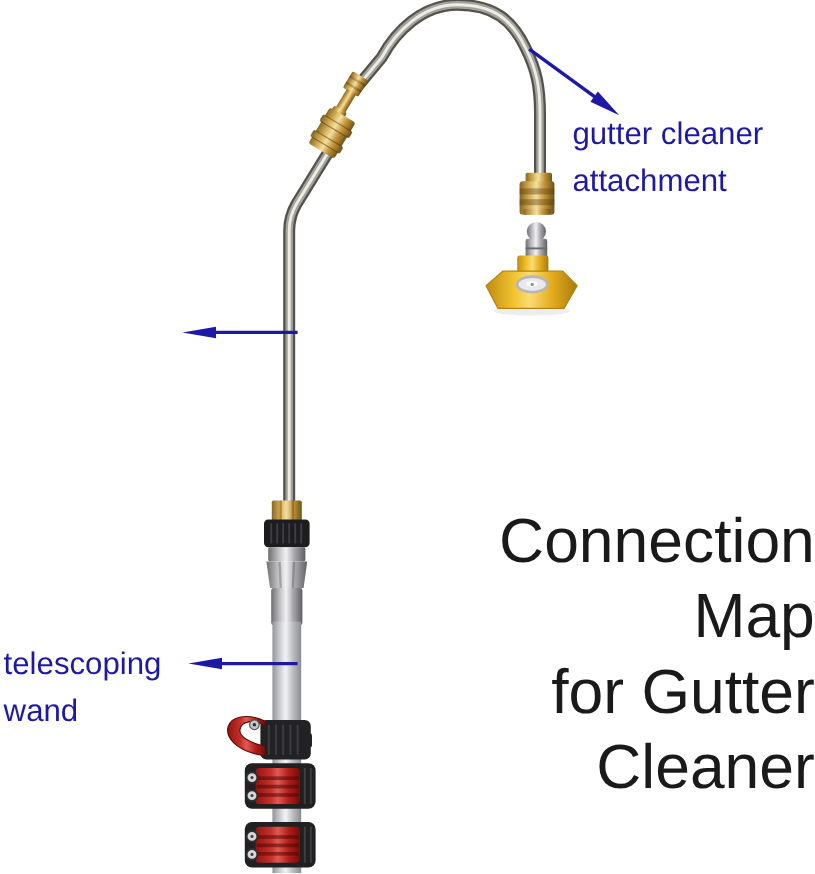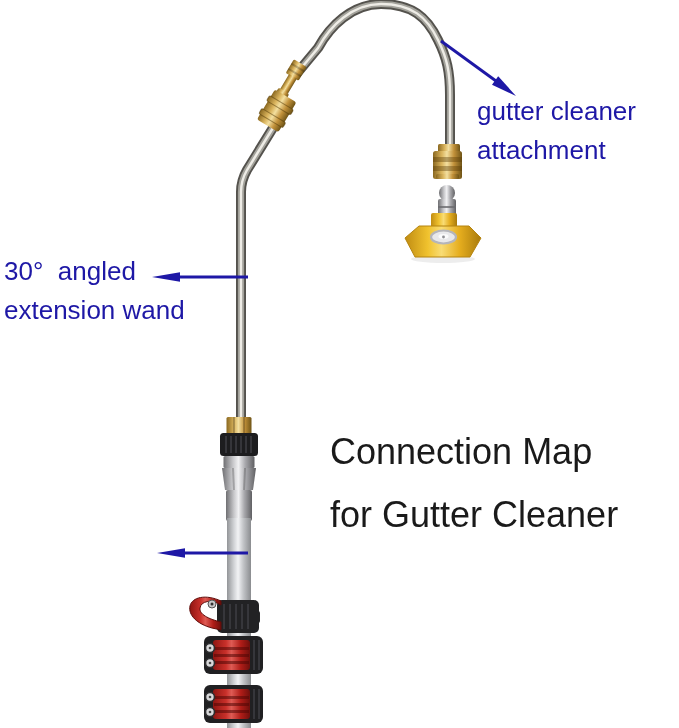"30° angled" div.label { html: <div>30° angled extension wand</div> -> none }
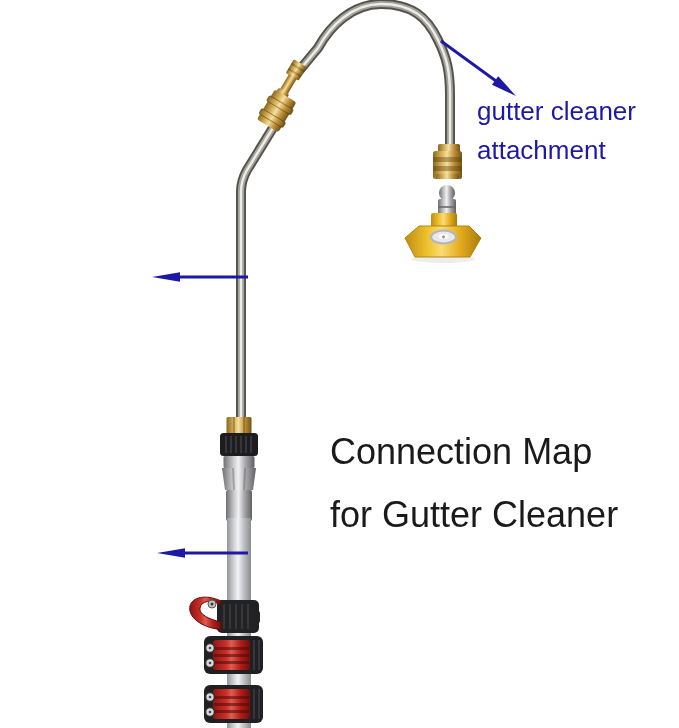"Connection Map" .title { font-size: 36px -> 52px; text-align: left -> right }
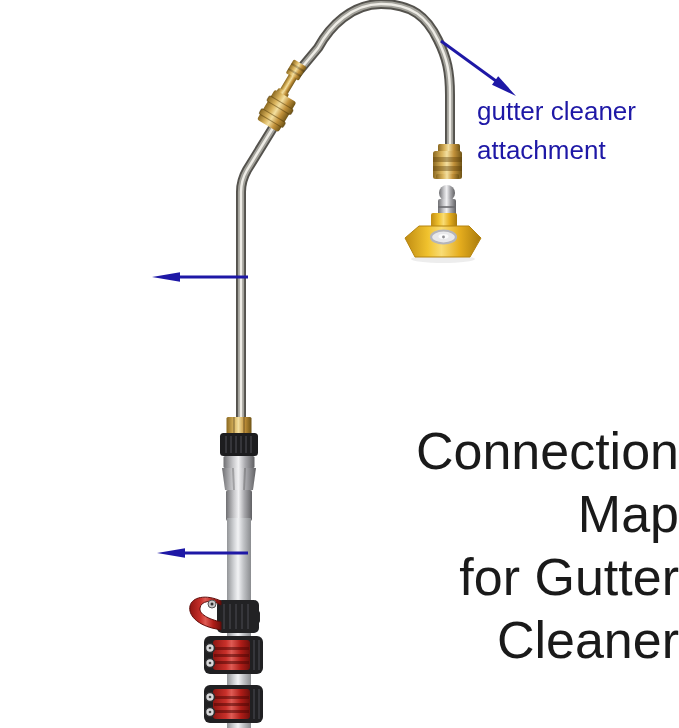"telescoping" div.label { html: none -> <div>telescoping wand</div> }
